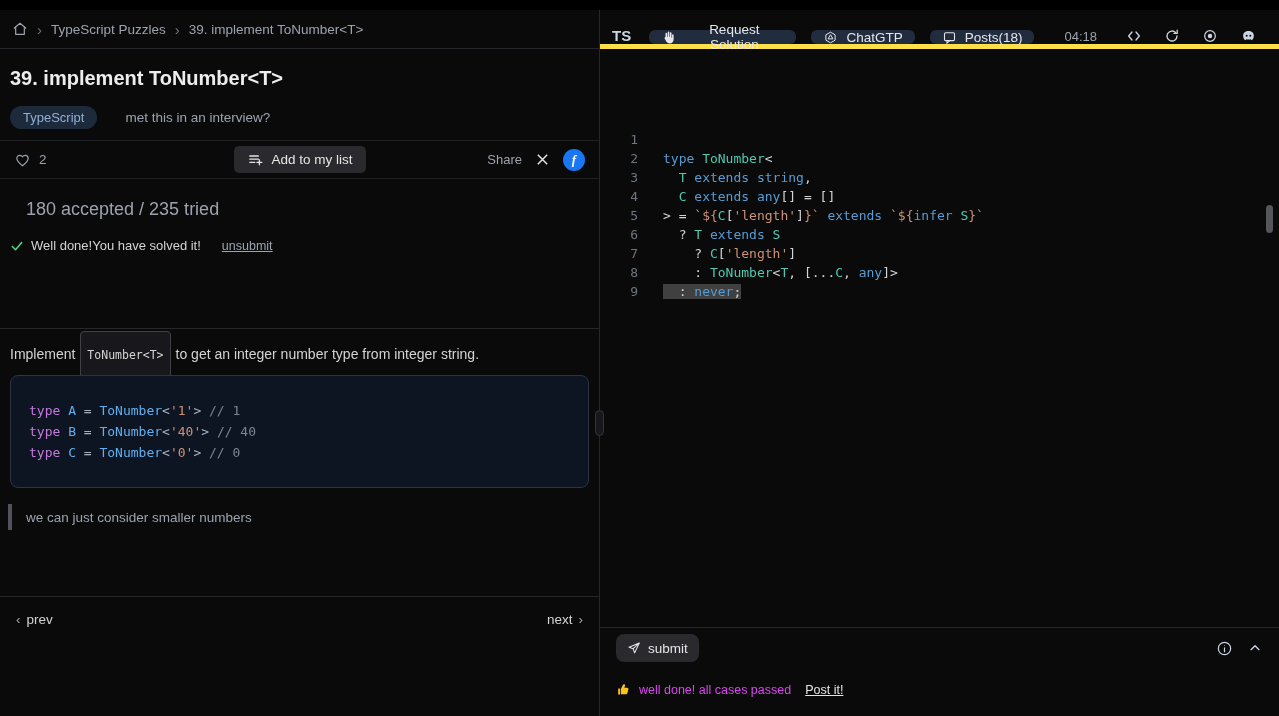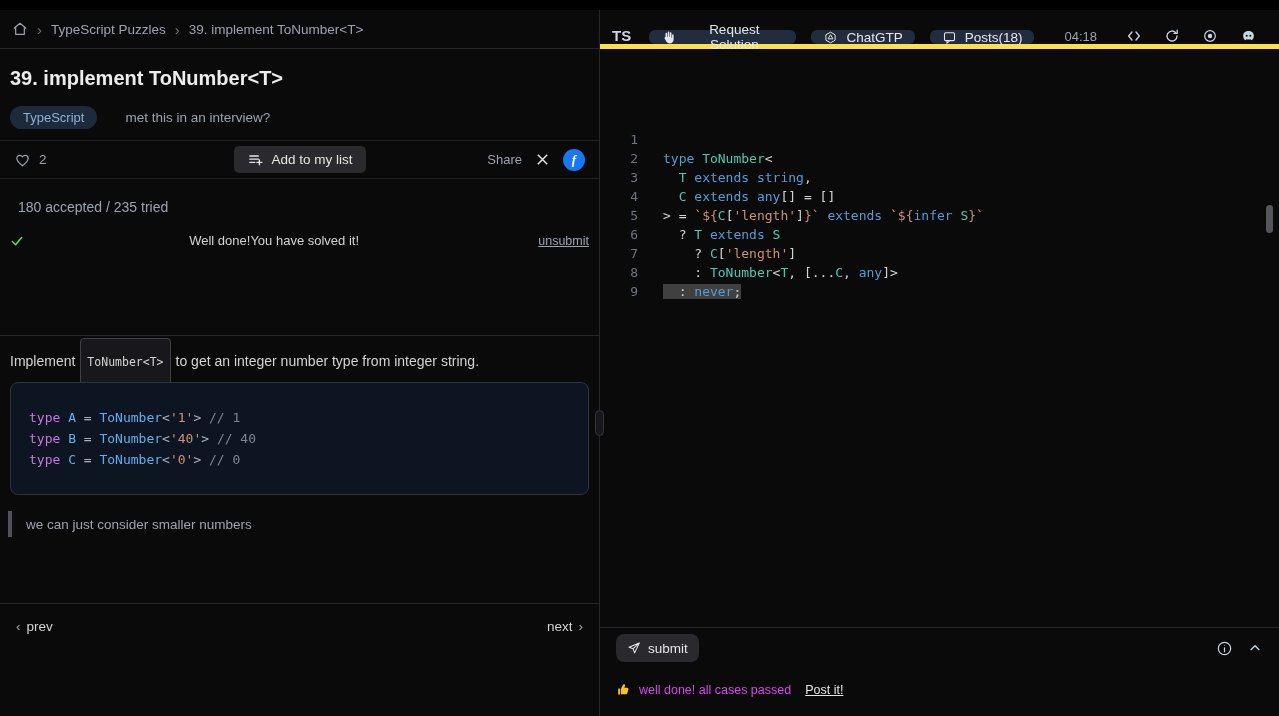"180 accepted / 235 tried" .stats { font-size: 14px -> 18px; margin: 20px 18px 0 -> 20px 26px 0 }
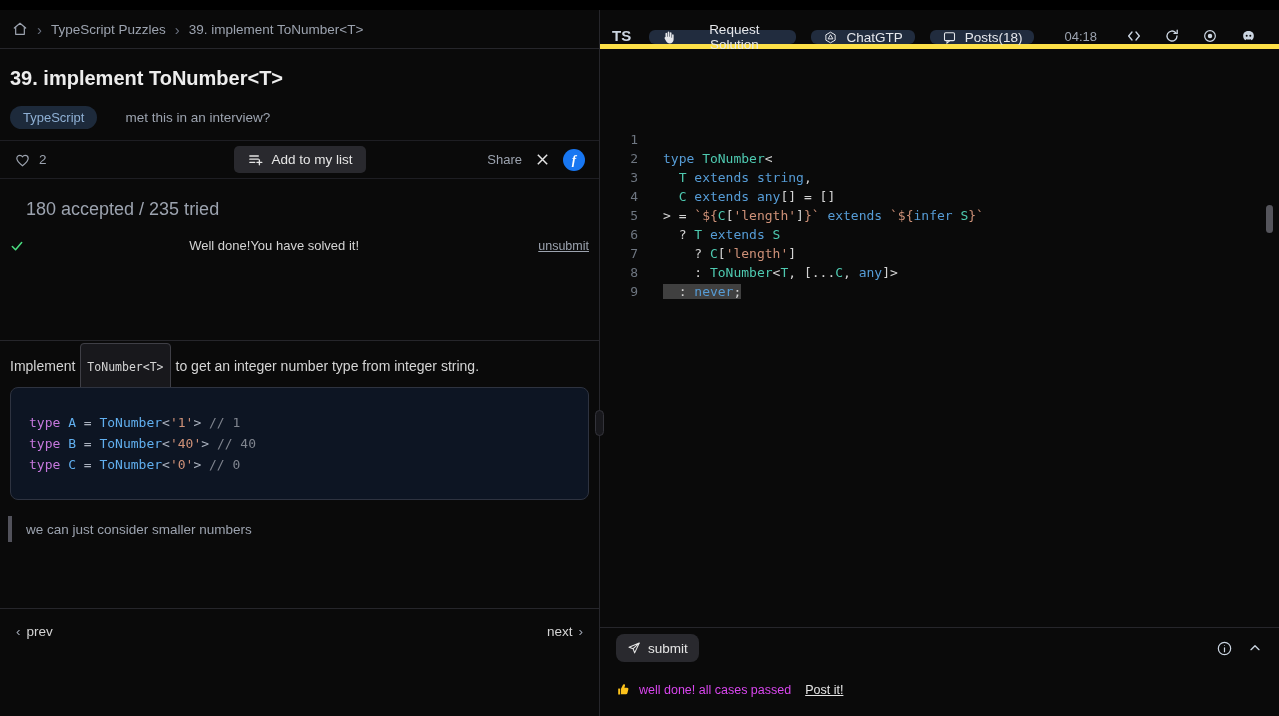"Well done!You have solved it!" .solved-row { justify-content: space-between -> none; margin: 18px 10px 12px -> 18px 10px 0 }
